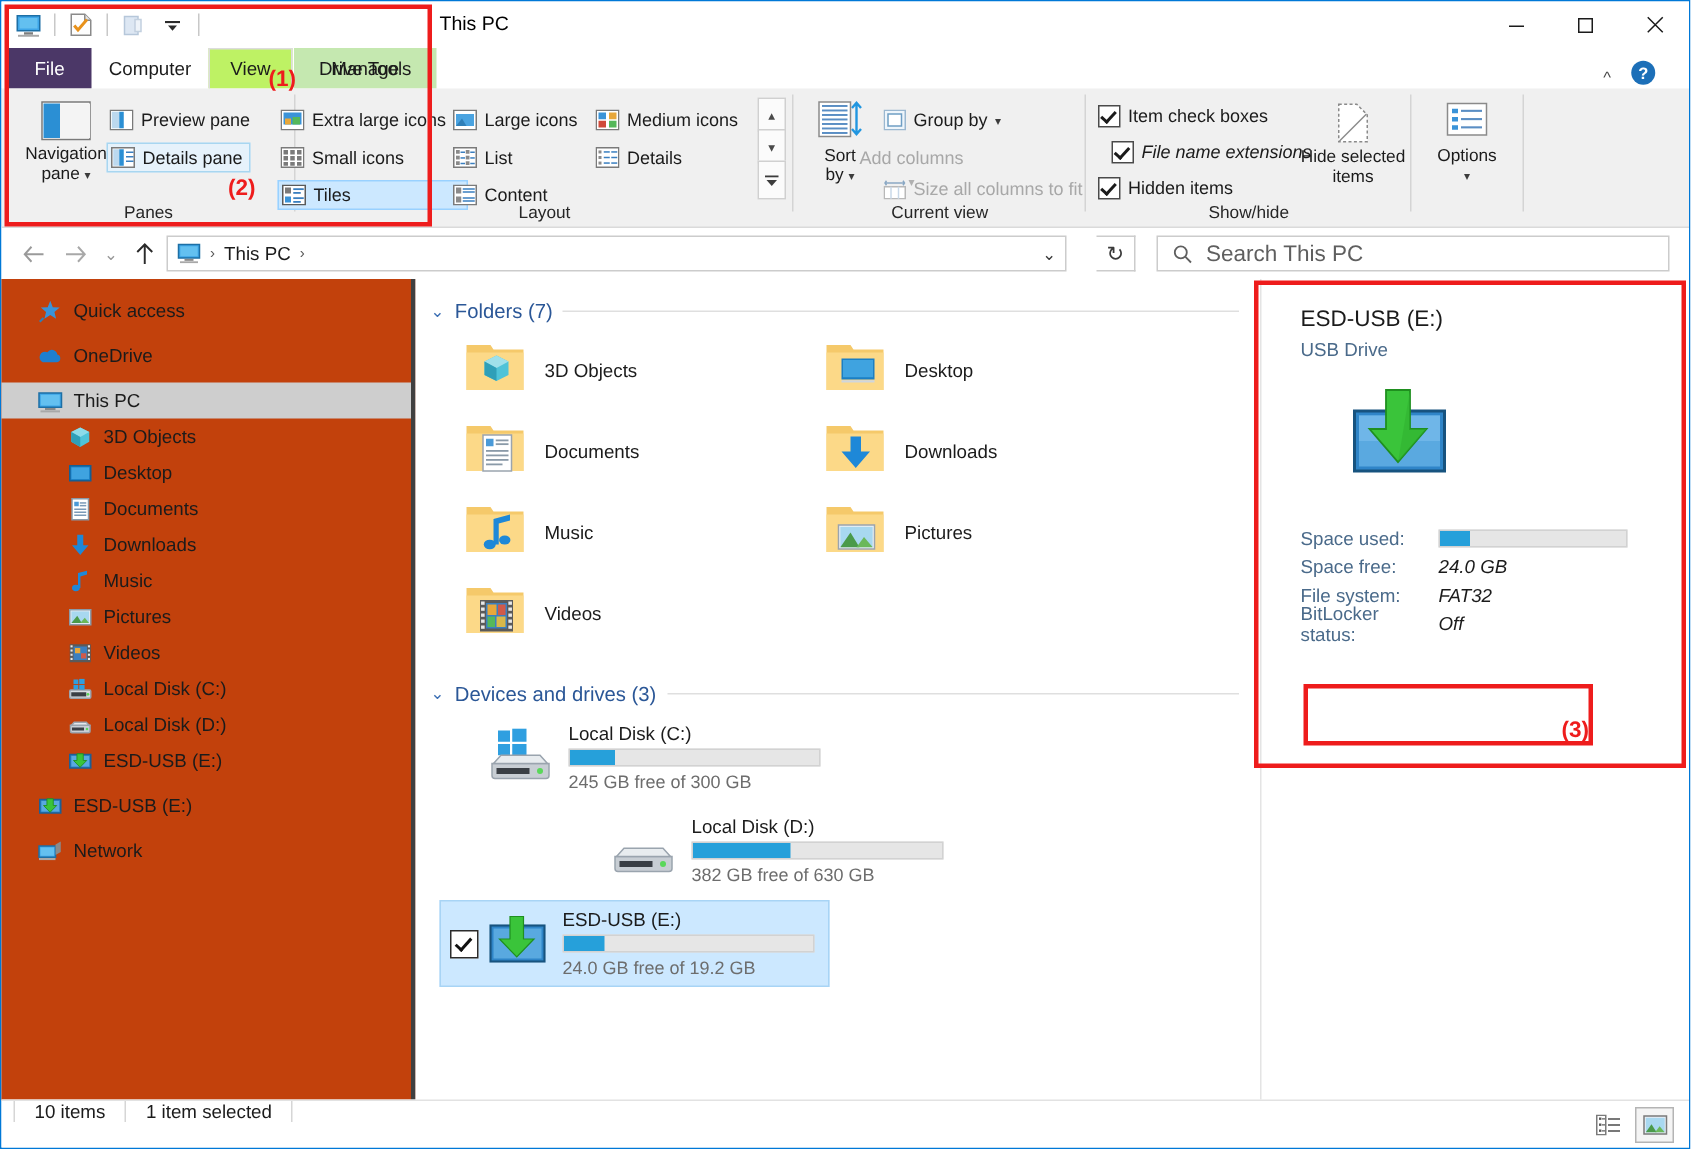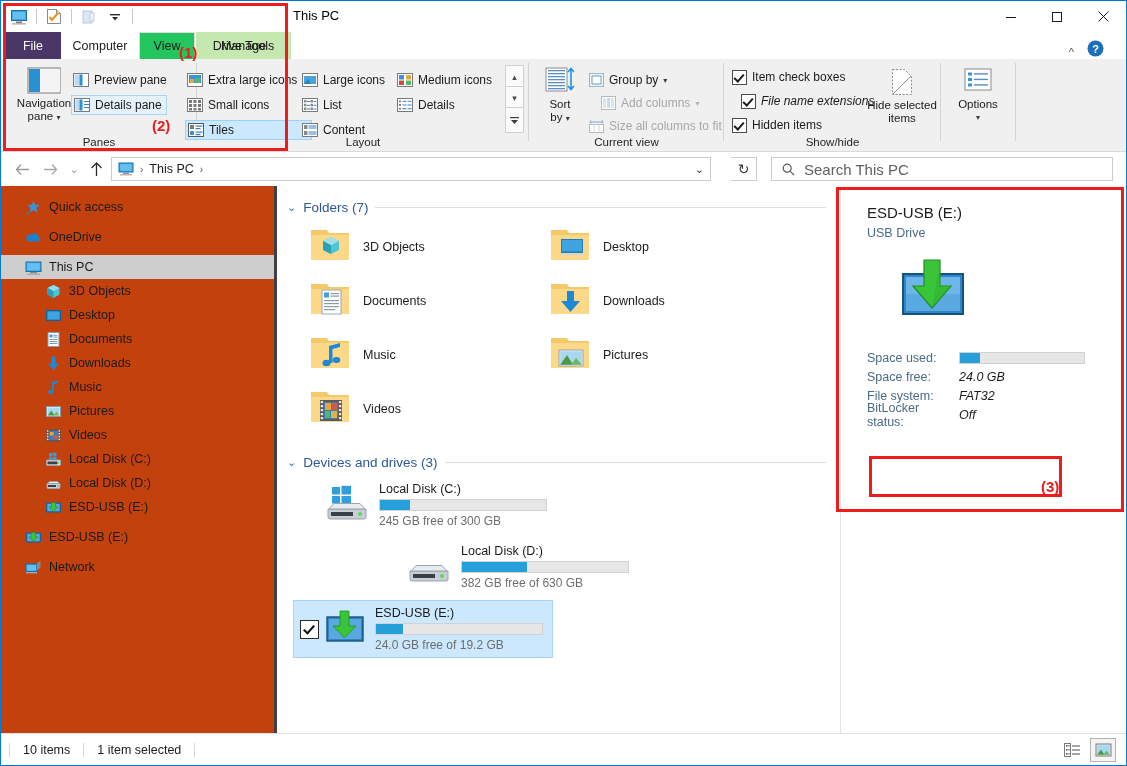"View" .tab-view { background: #22c55e -> #bef264 }
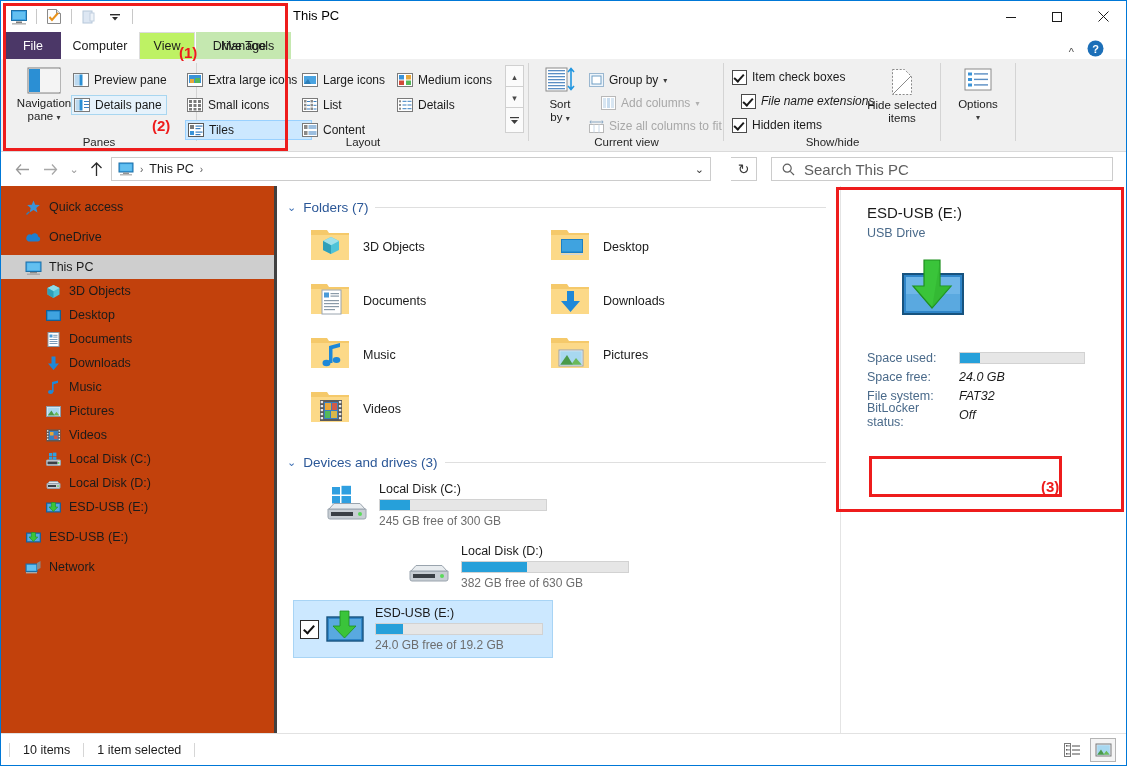"Add columns" div.smallitem { flex-direction: none -> column; left: 72px -> 44px }
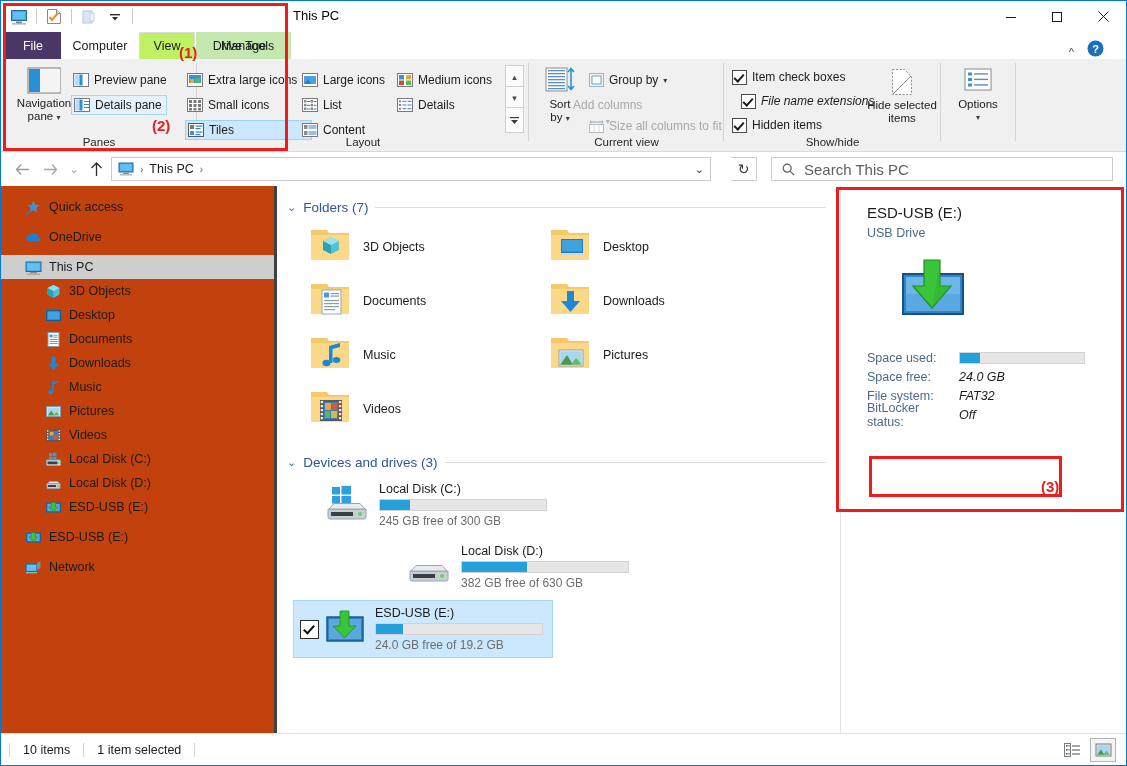"10 items" .statusbar { align-items: center -> flex-start }
